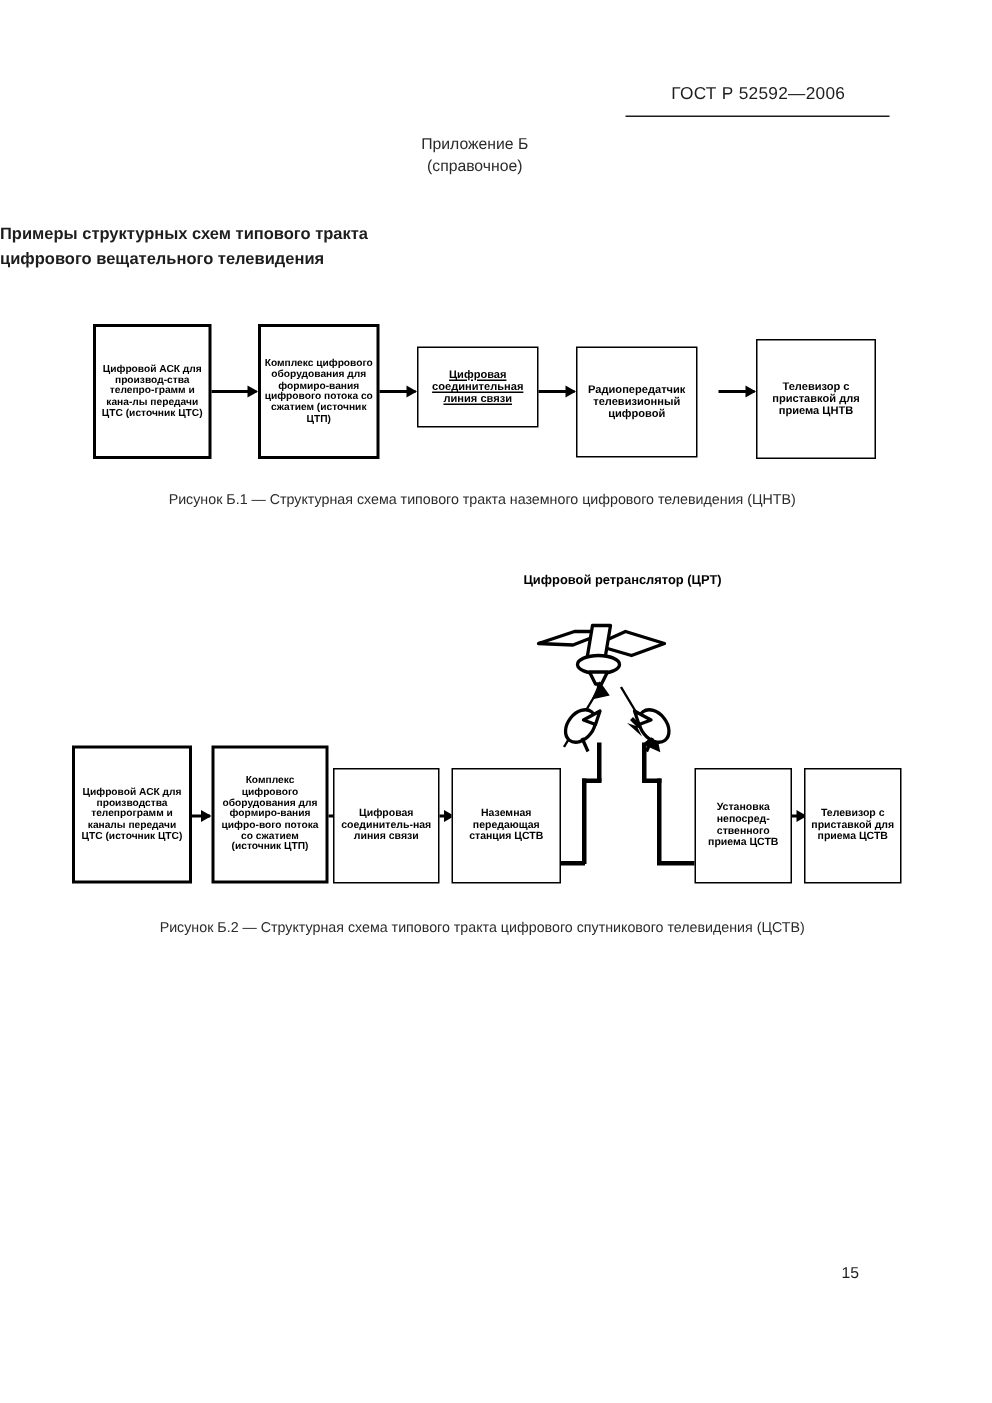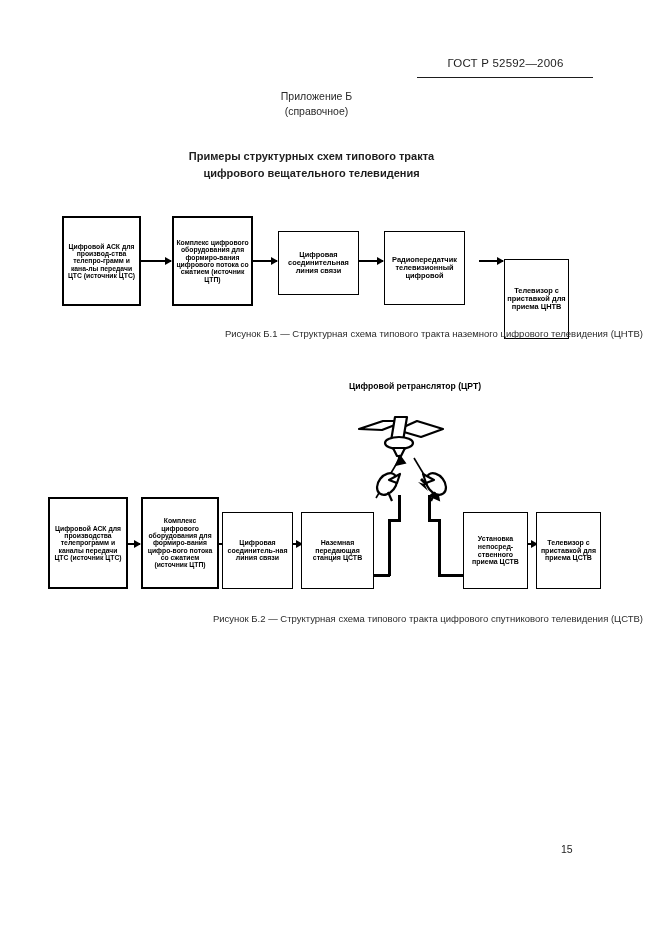"Примеры структурных схем типового тракта" .doc-title { text-align: center -> none }
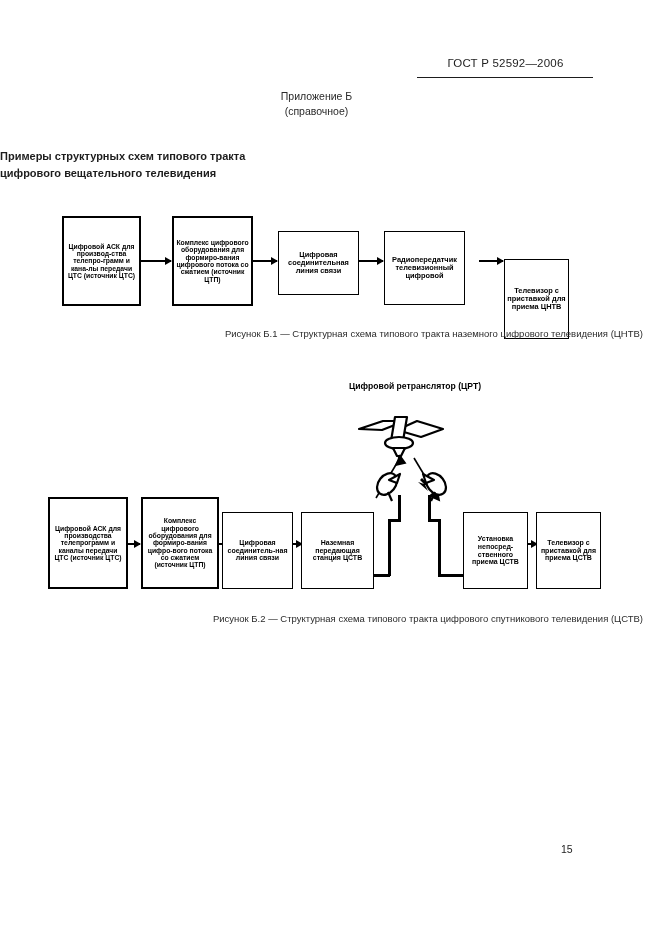"Цифровая соединительная линия связи" div.nbox { height: 64px -> 54px; text-decoration: none -> underline }
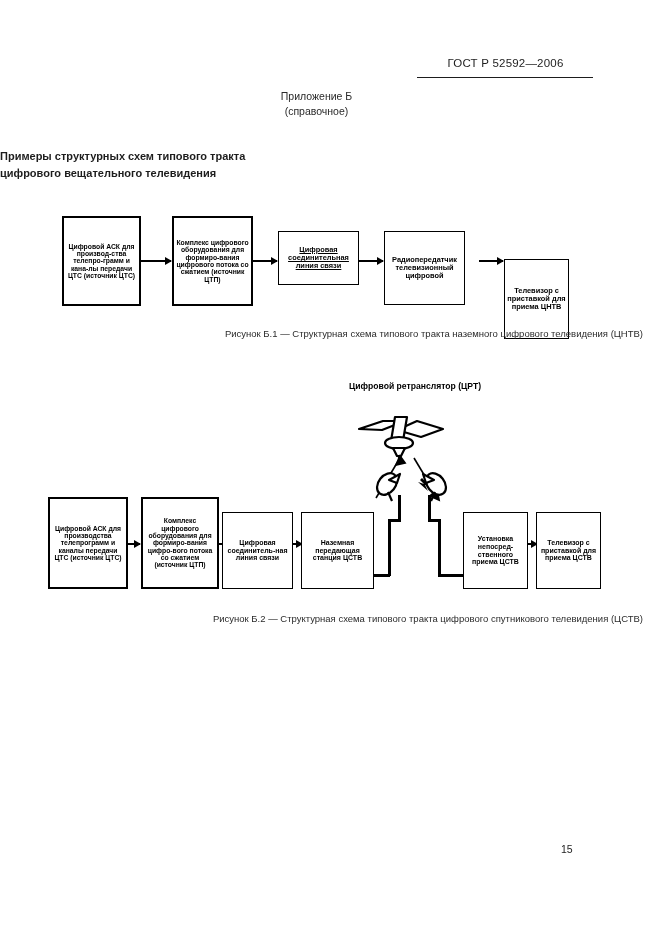"Телевизор с приставкой для приема ЦНТВ" div.nbox { margin-top: 33px -> none; width: 65px -> 80px }
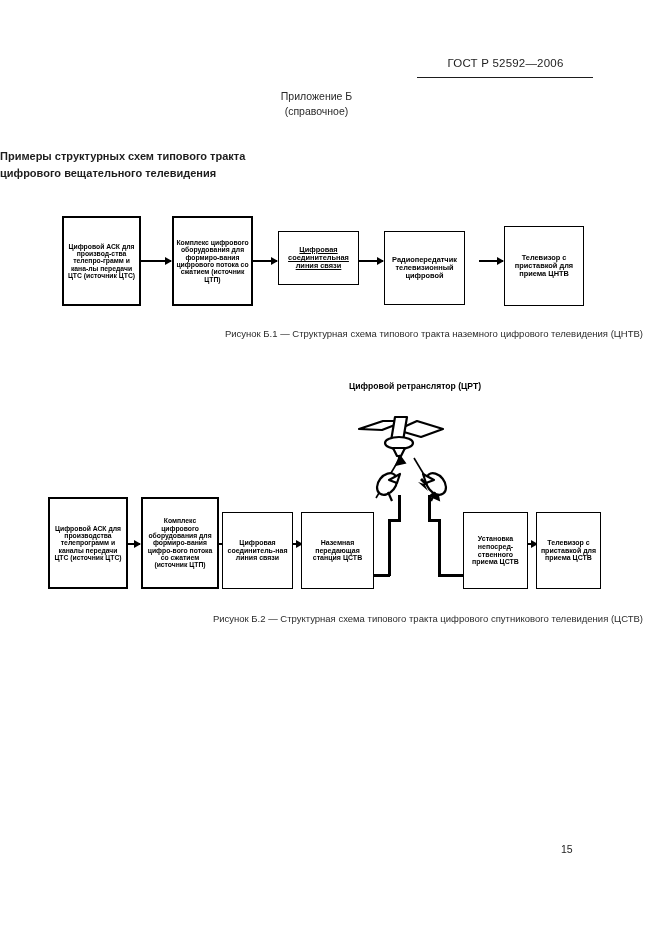"Рисунок Б.1 — Структурная схема" .caption { text-align: right -> center }
